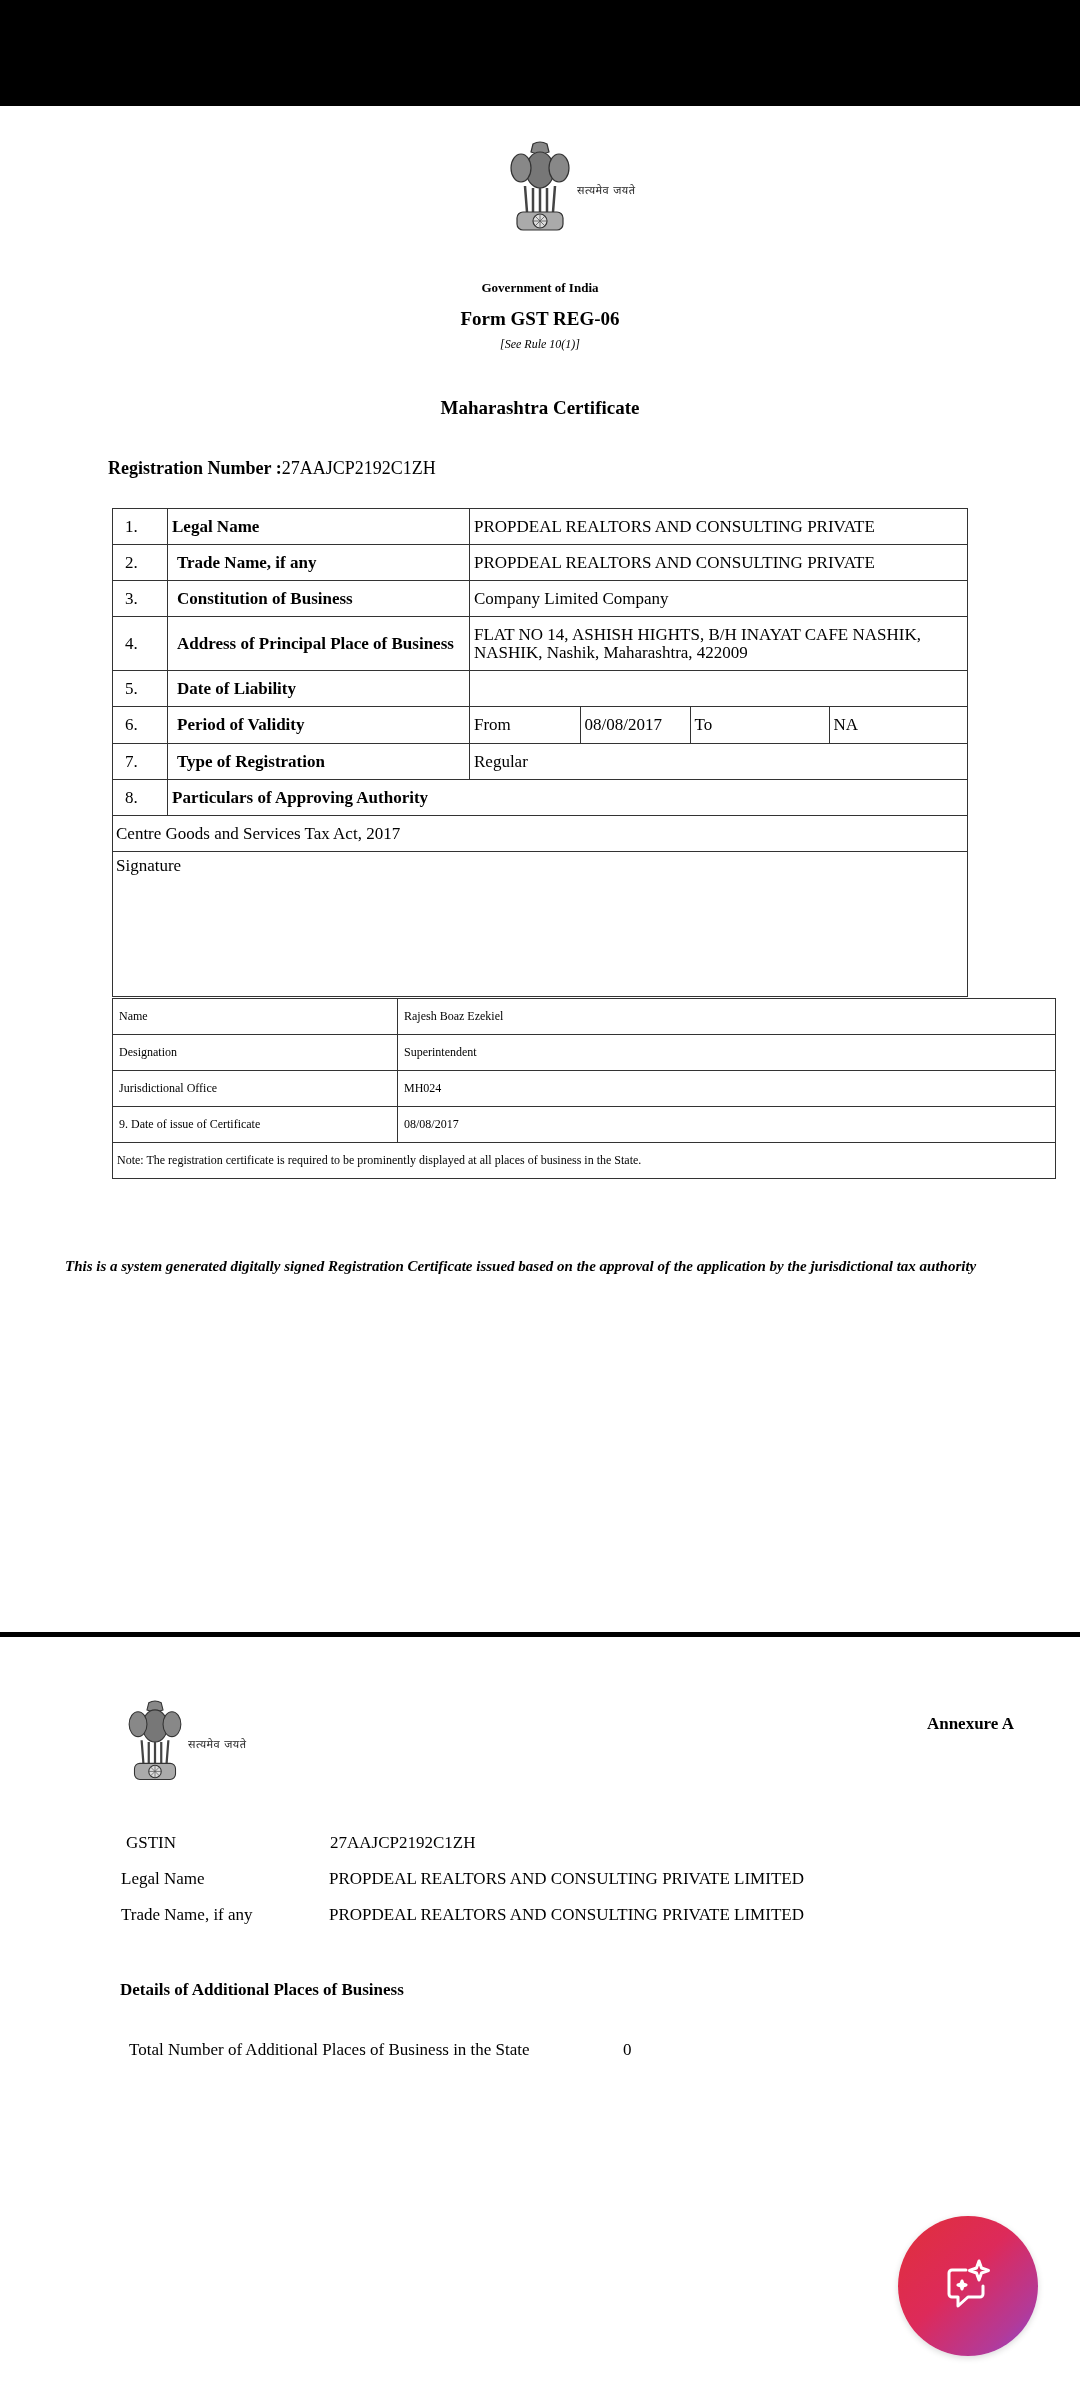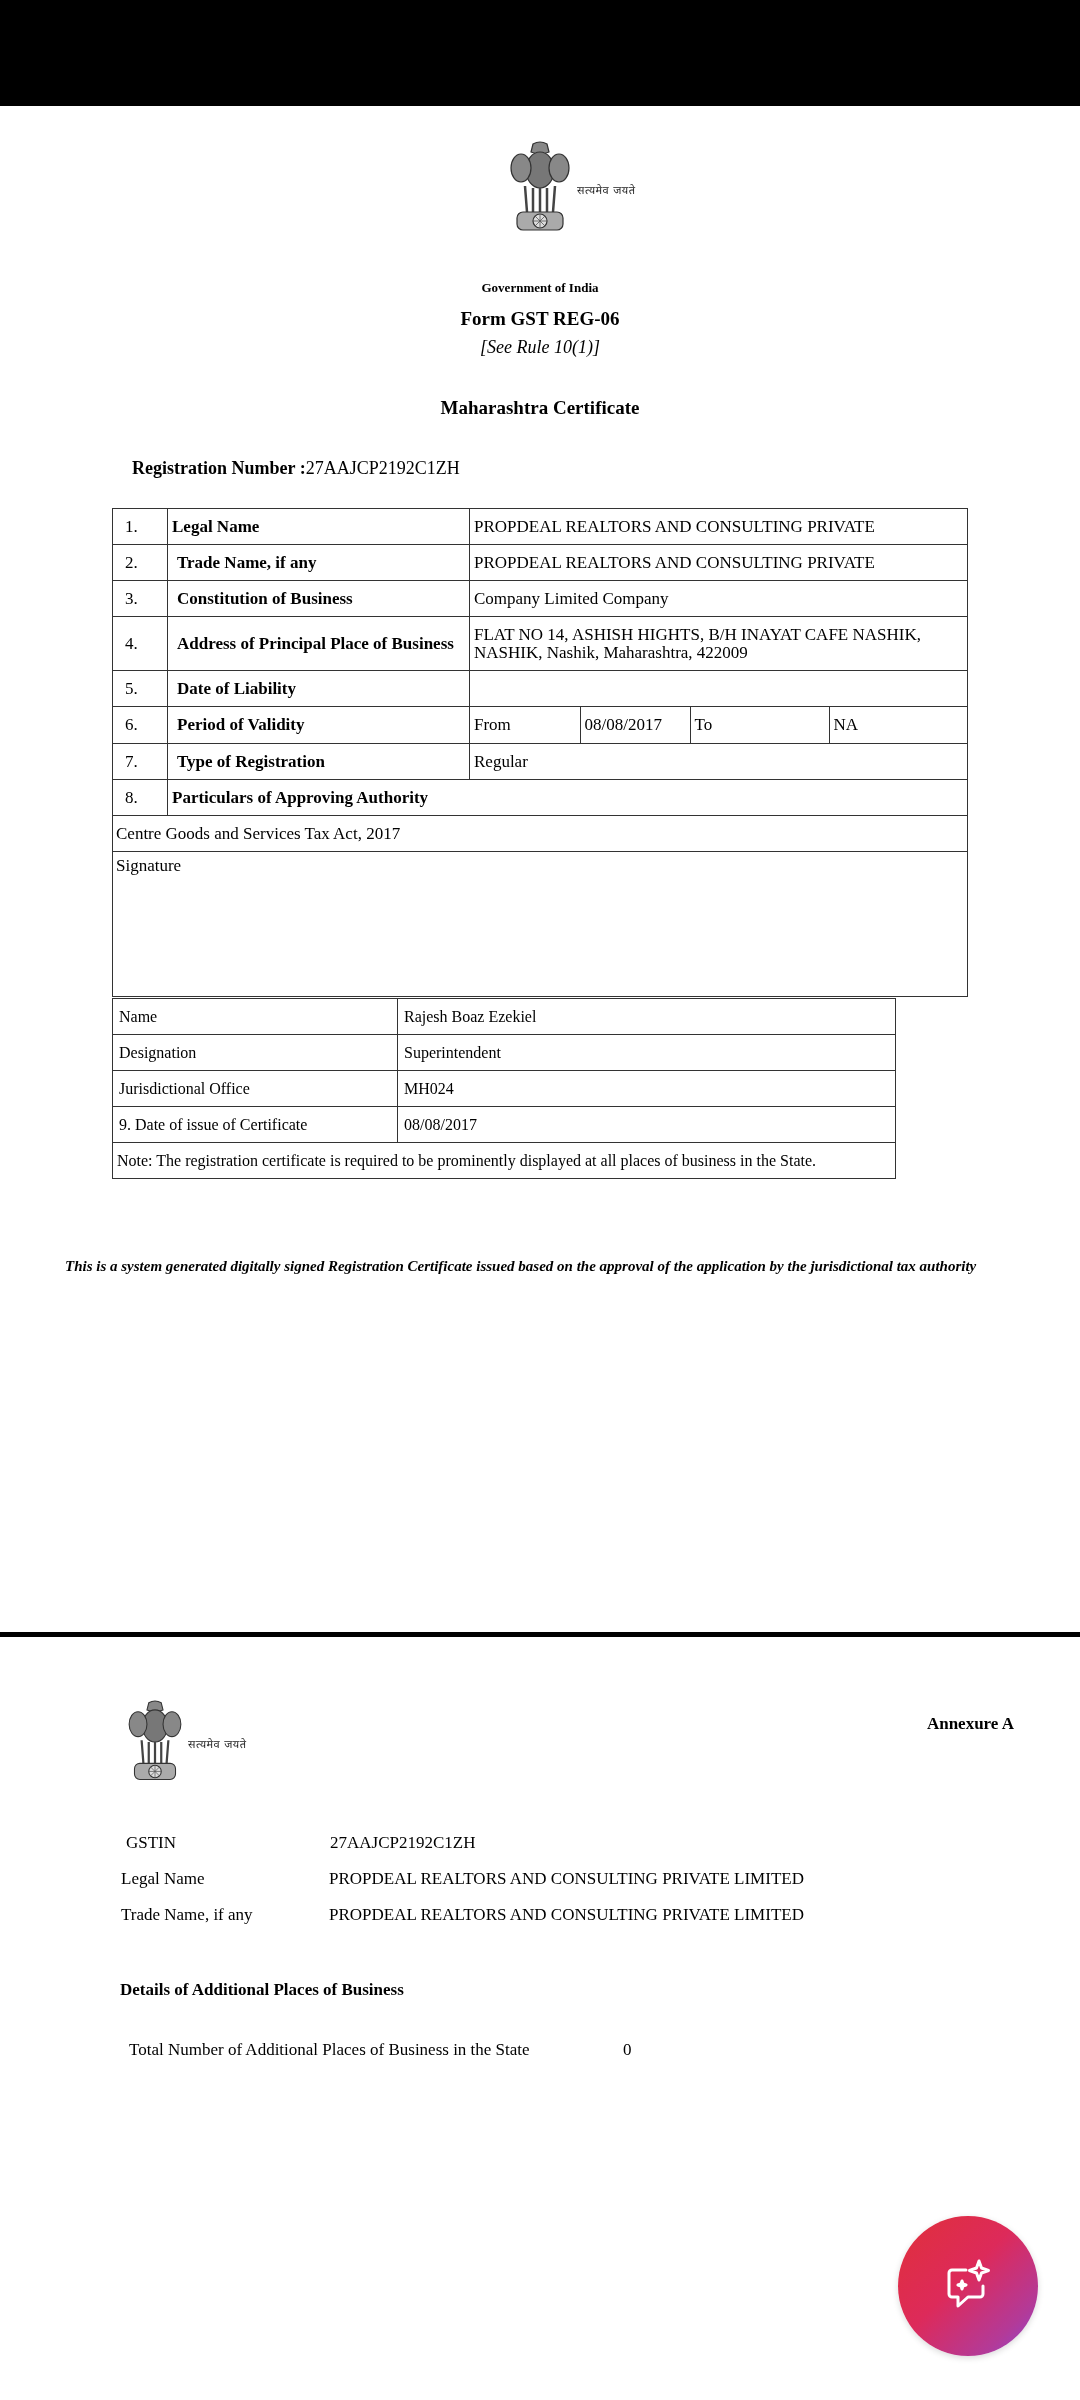"[See Rule 10(1)]" .rule { font-size: 18px -> 12px }
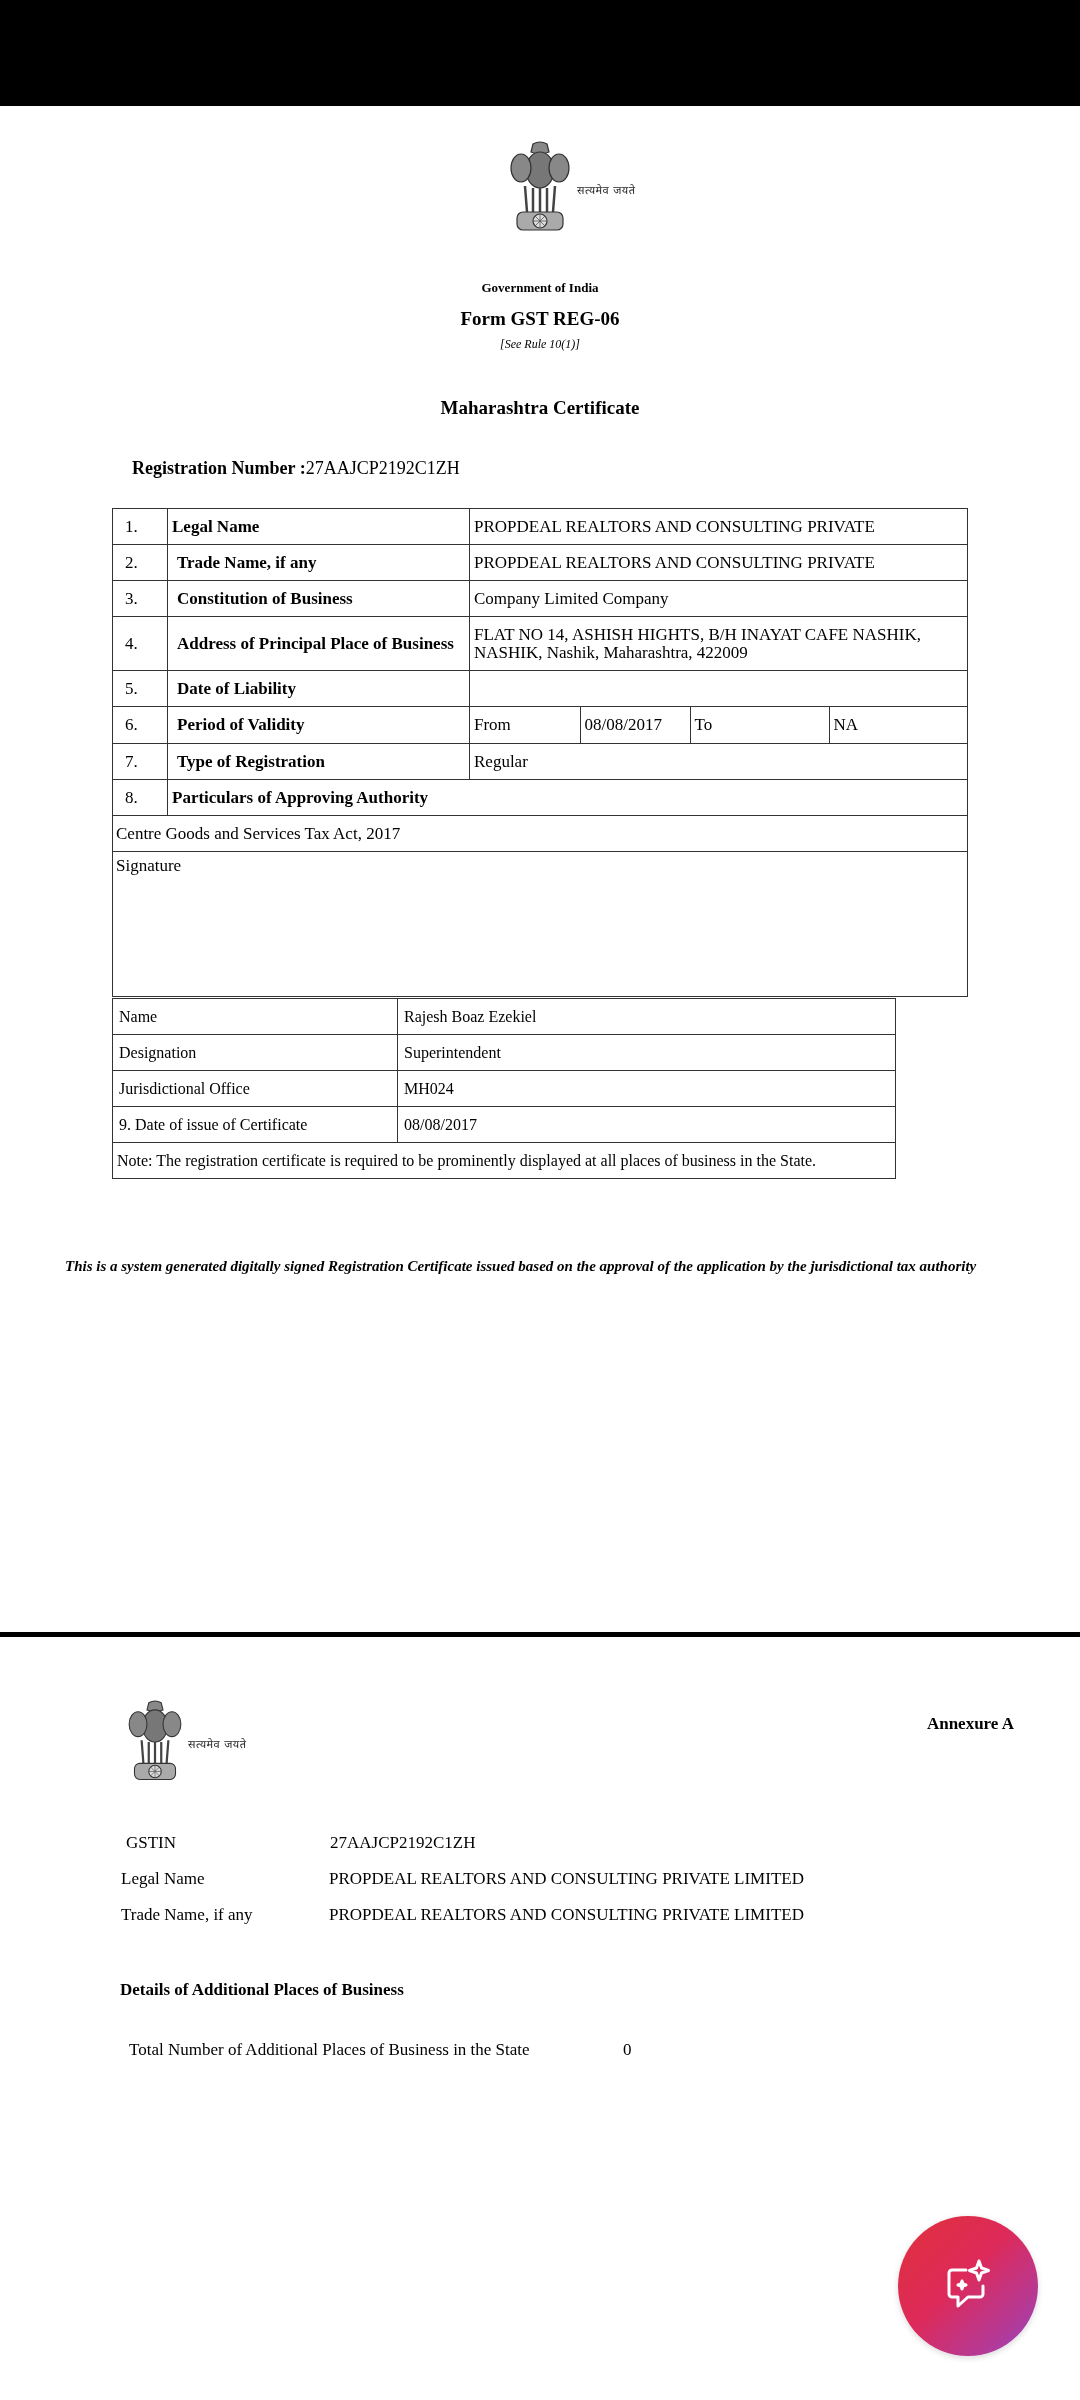"Registration Number :27AAJCP2192C1ZH" .reg-number { left: 132px -> 108px }
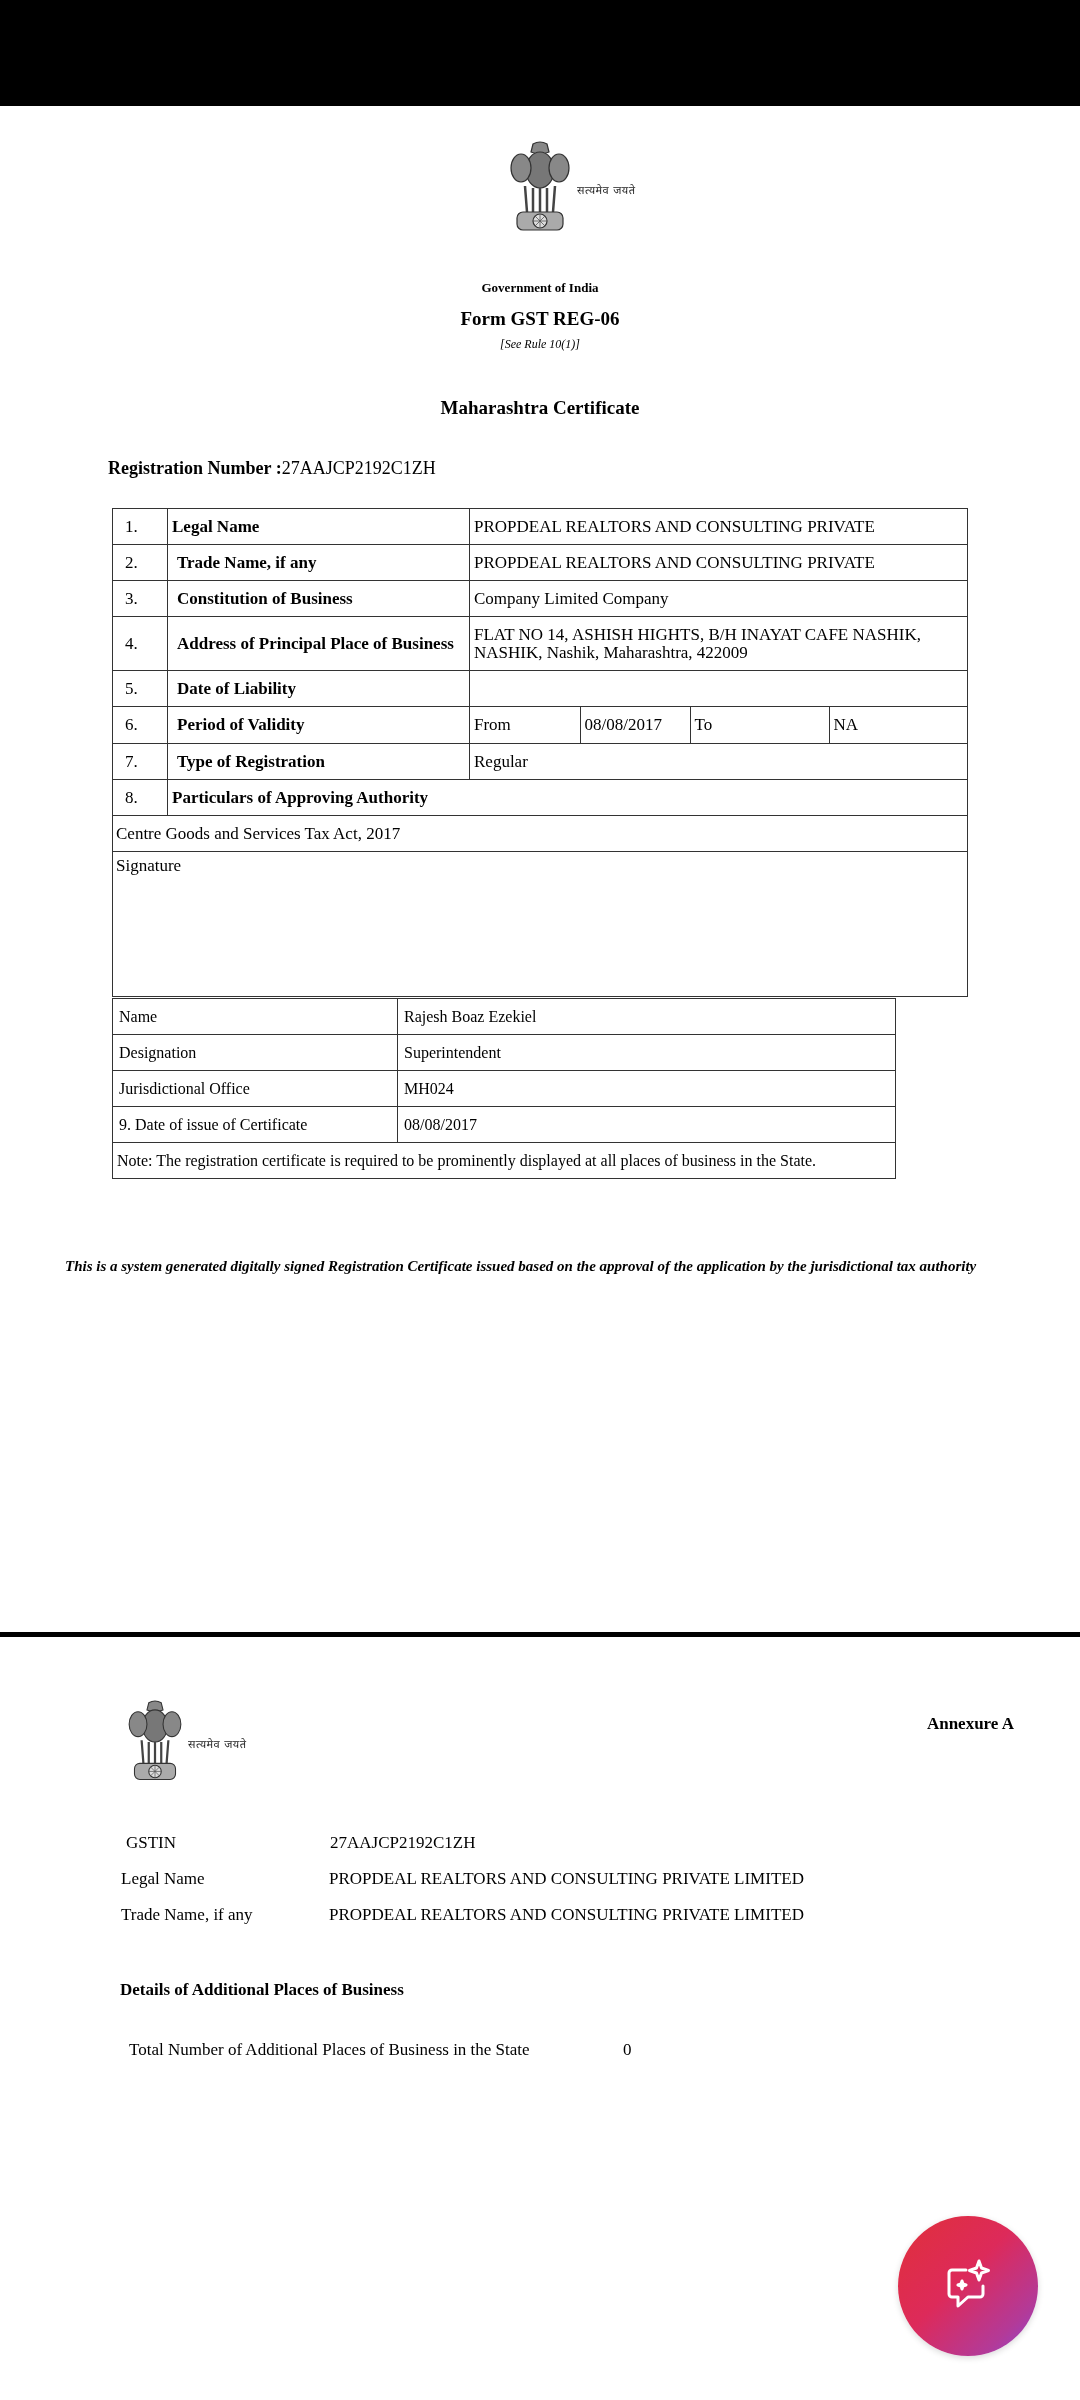"Name" table.auth { font-size: 16px -> 12px; width: 784px -> 944px }
